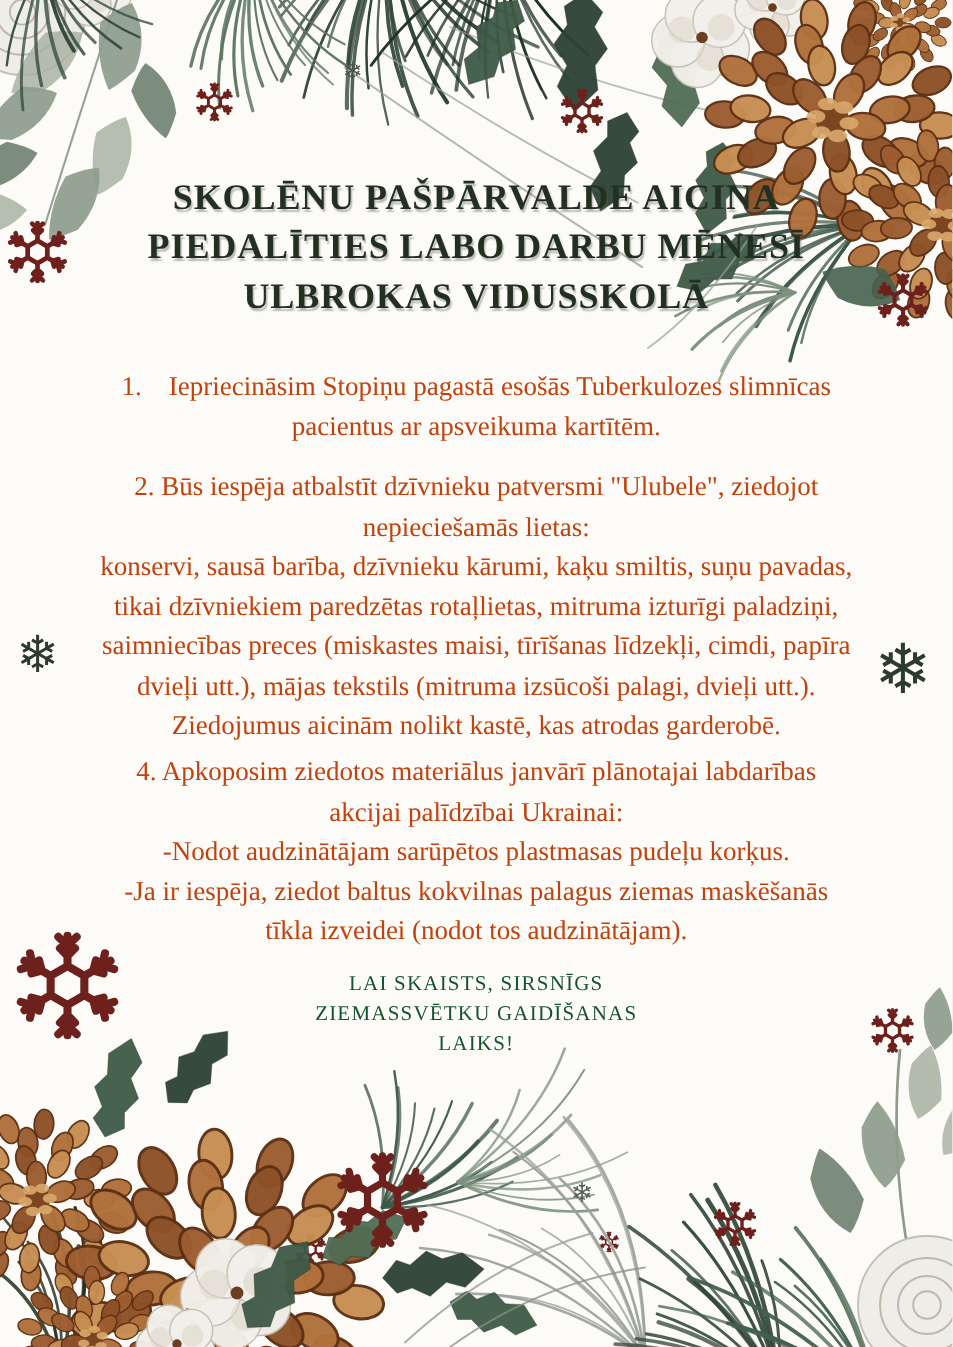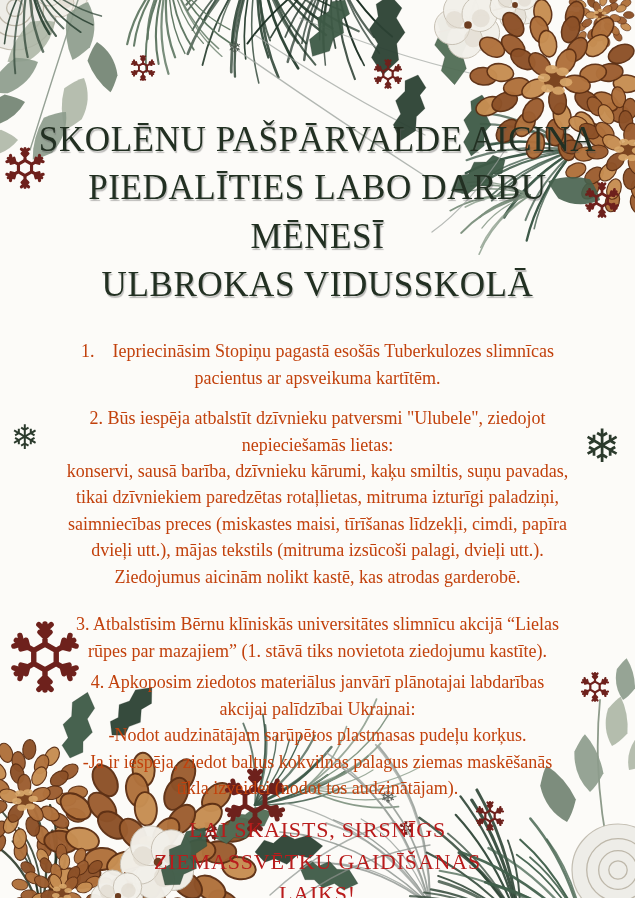"SKOLĒNU PAŠPĀRVALDE AICINA" .title { font-size: 35px -> 24px; font-weight: 400 -> 700 }
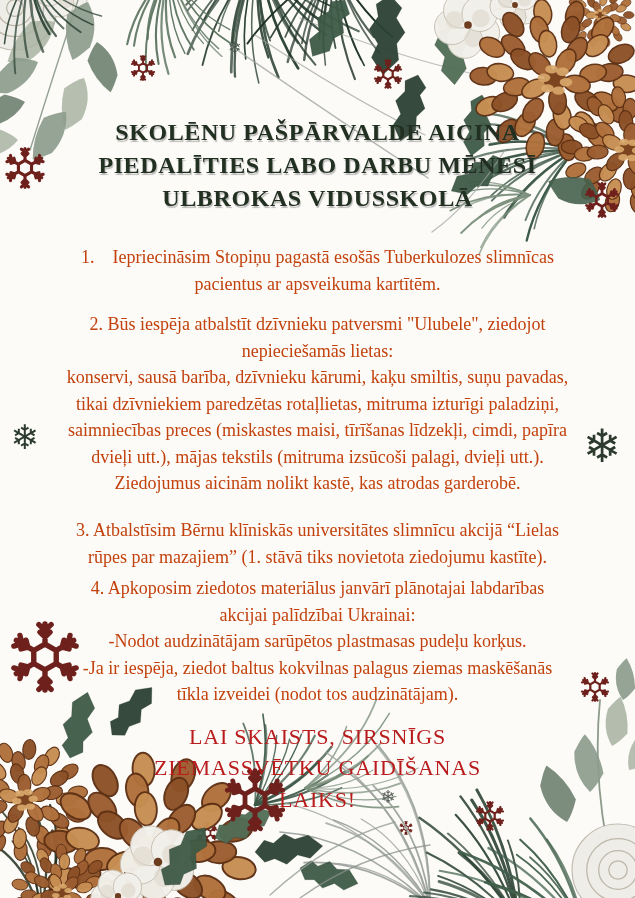"3. Atbalstīsim Bērnu klīniskās" p.body-text { html: <p>3. Atbalstīsim Bērnu klīniskās universitātes slimnīcu akcijā “Lielas rūpes par mazajiem” (1. stāvā tiks novietota ziedojumu kastīte).</p> -> none }
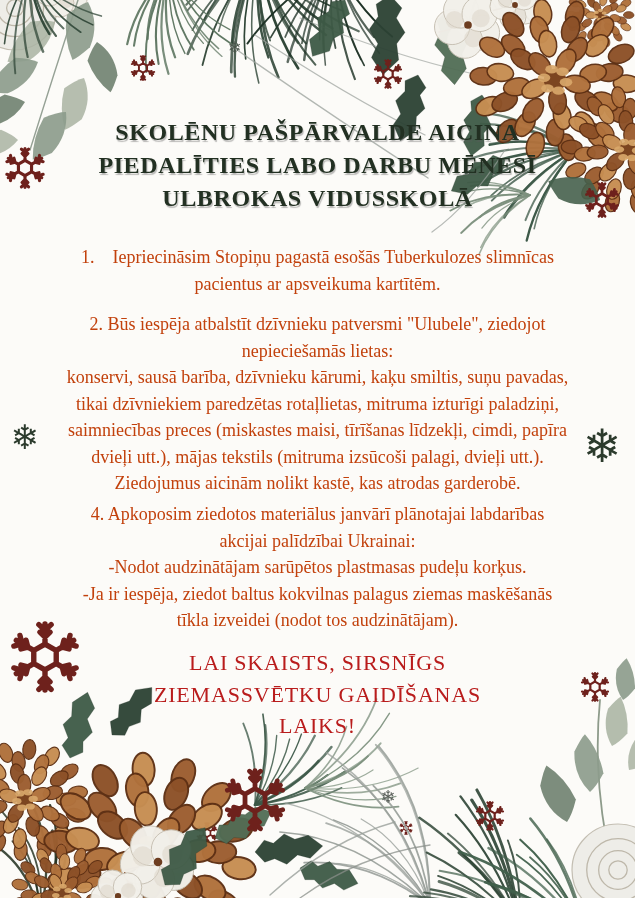"LAI SKAISTS, SIRSNĪGS" .closing { color: #b91c1c -> #14532d; font-size: 22px -> 14px }
